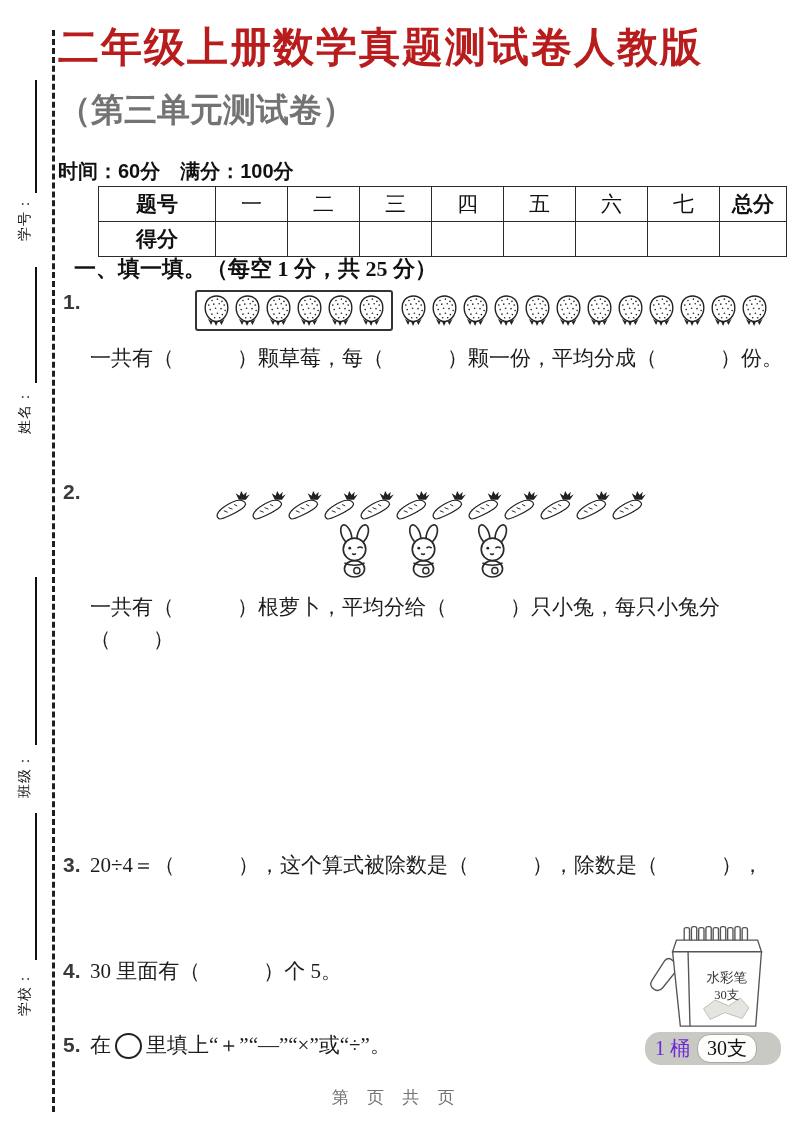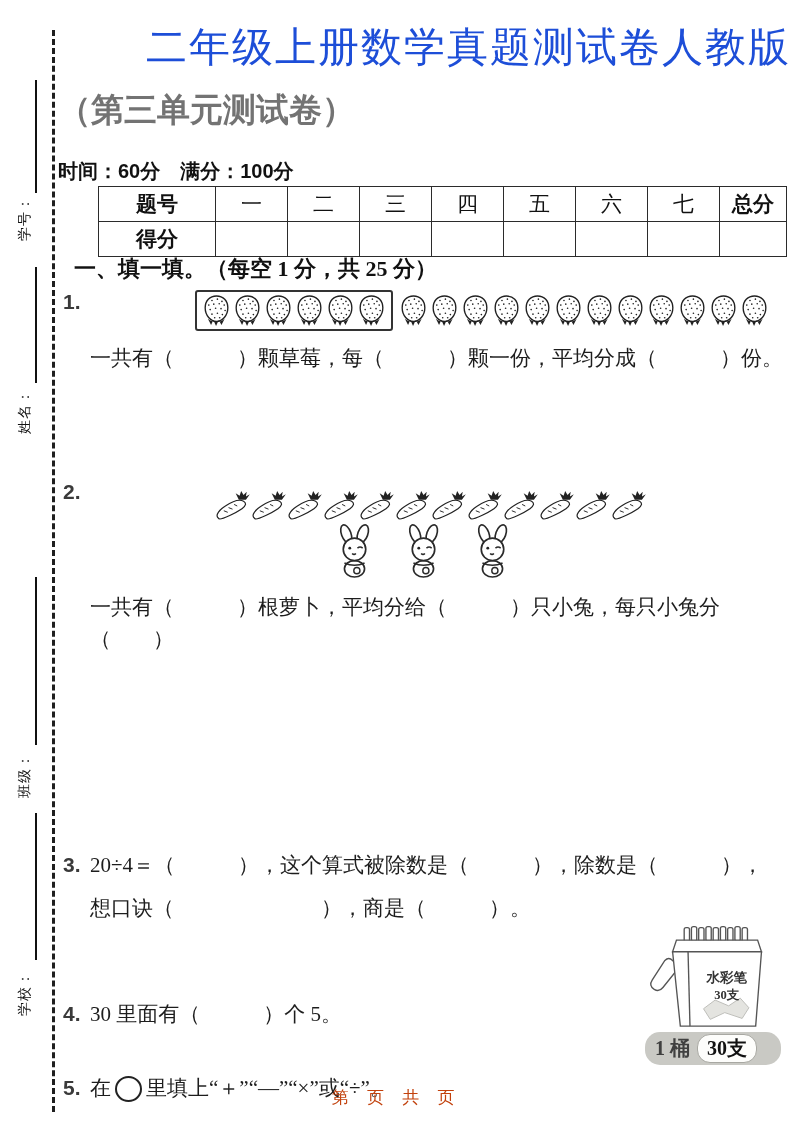"二年级上册数学真题测试卷人教版" .title { color: #1d4ed8 -> #b91c1c; font-weight: 400 -> 700; text-align: right -> left }
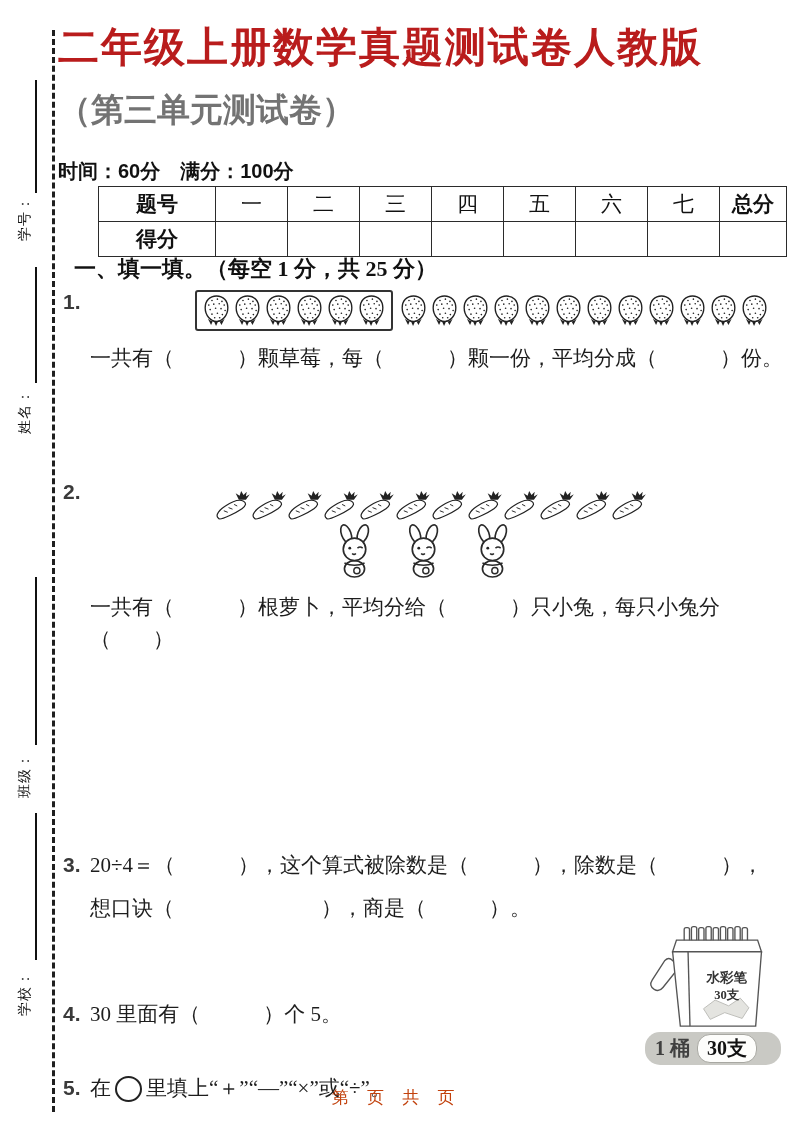"想口诀（ ），商是（ ）。" span.qline { html: <span>想口诀（ ），商是（ ）。</span> -> none }
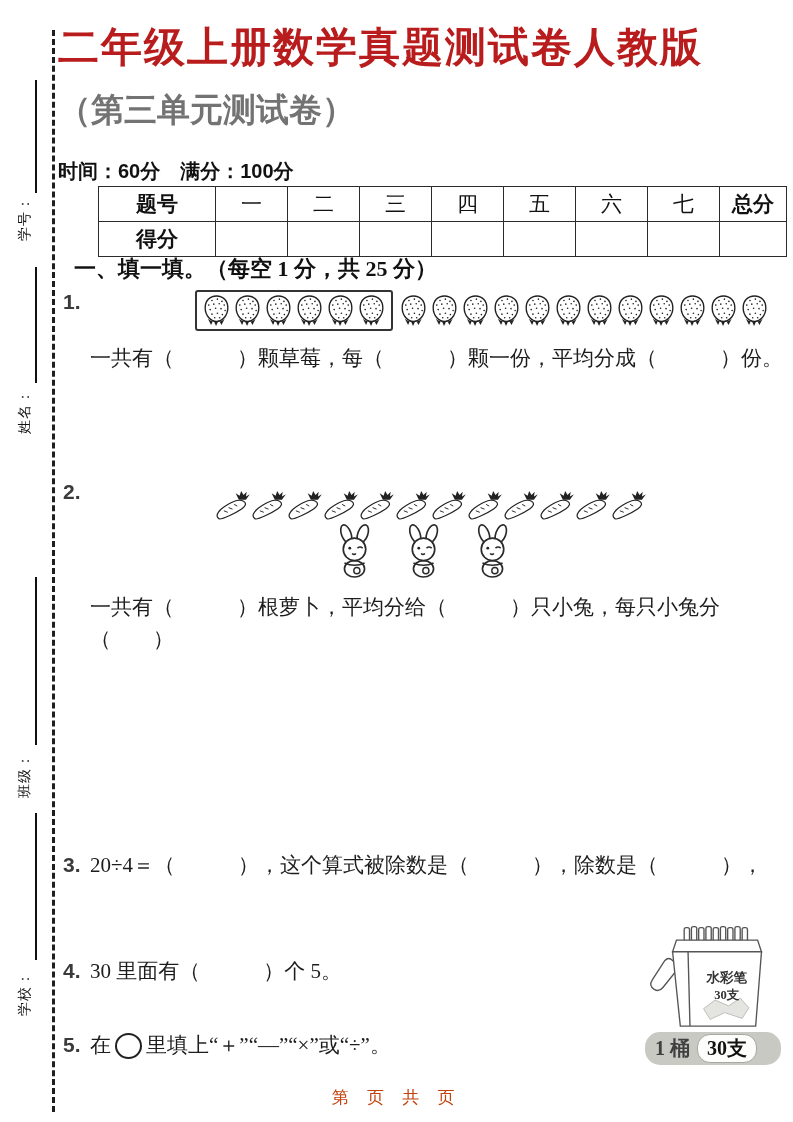"水彩笔" .bucket-fig { font-weight: bold -> none }
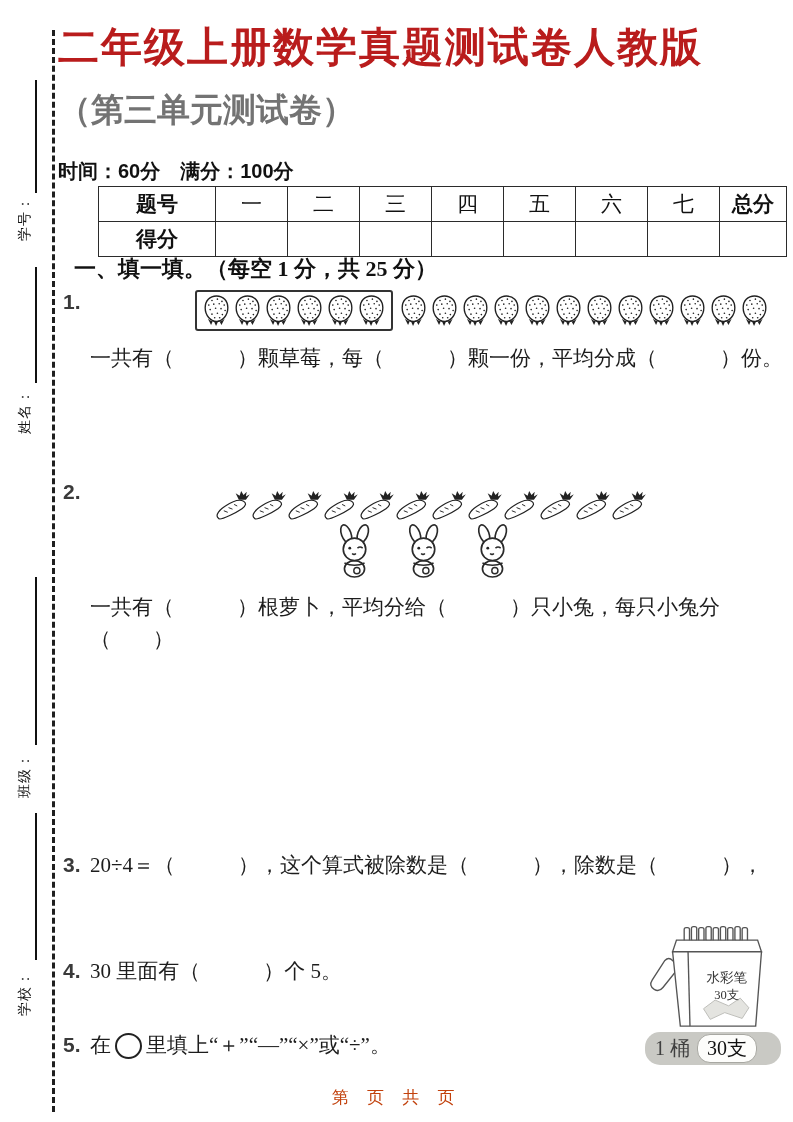"1 桶" .pen-badge .bleft { color: #404040 -> #6d28d9 }
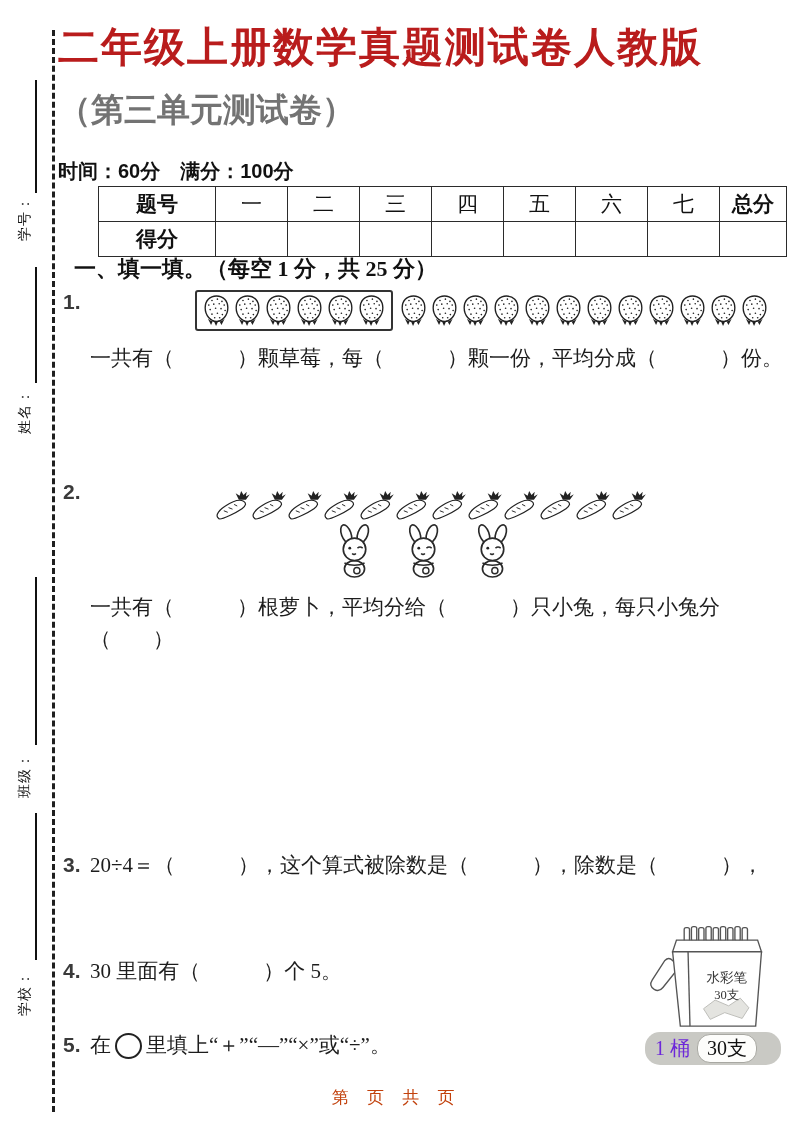"第 页 共 页" .footer { color: #c2410c -> #737373 }
